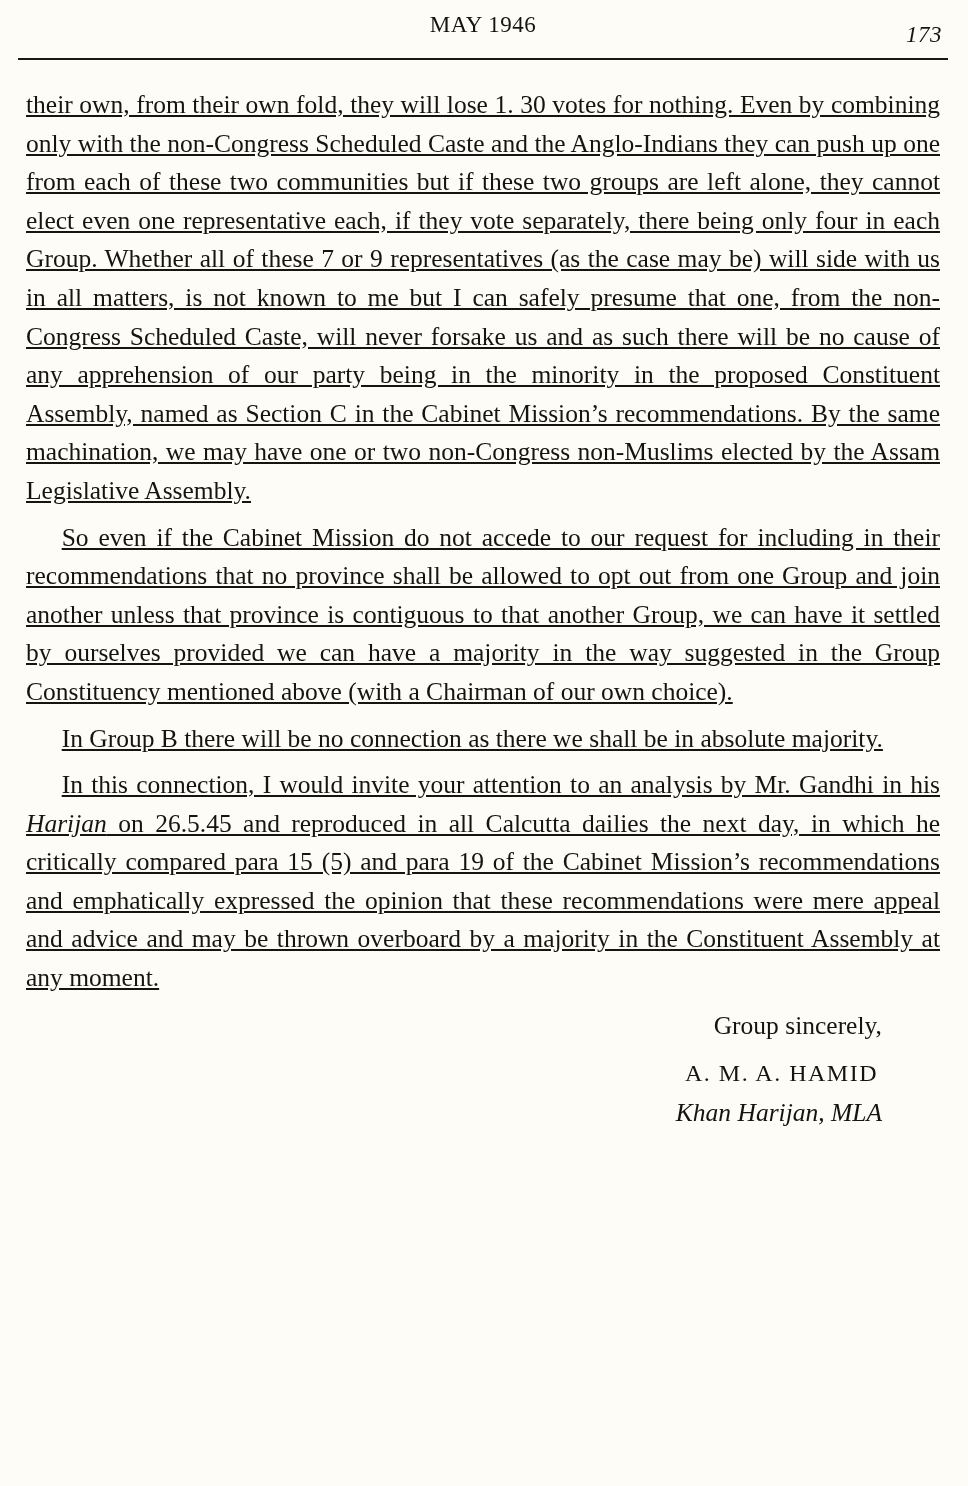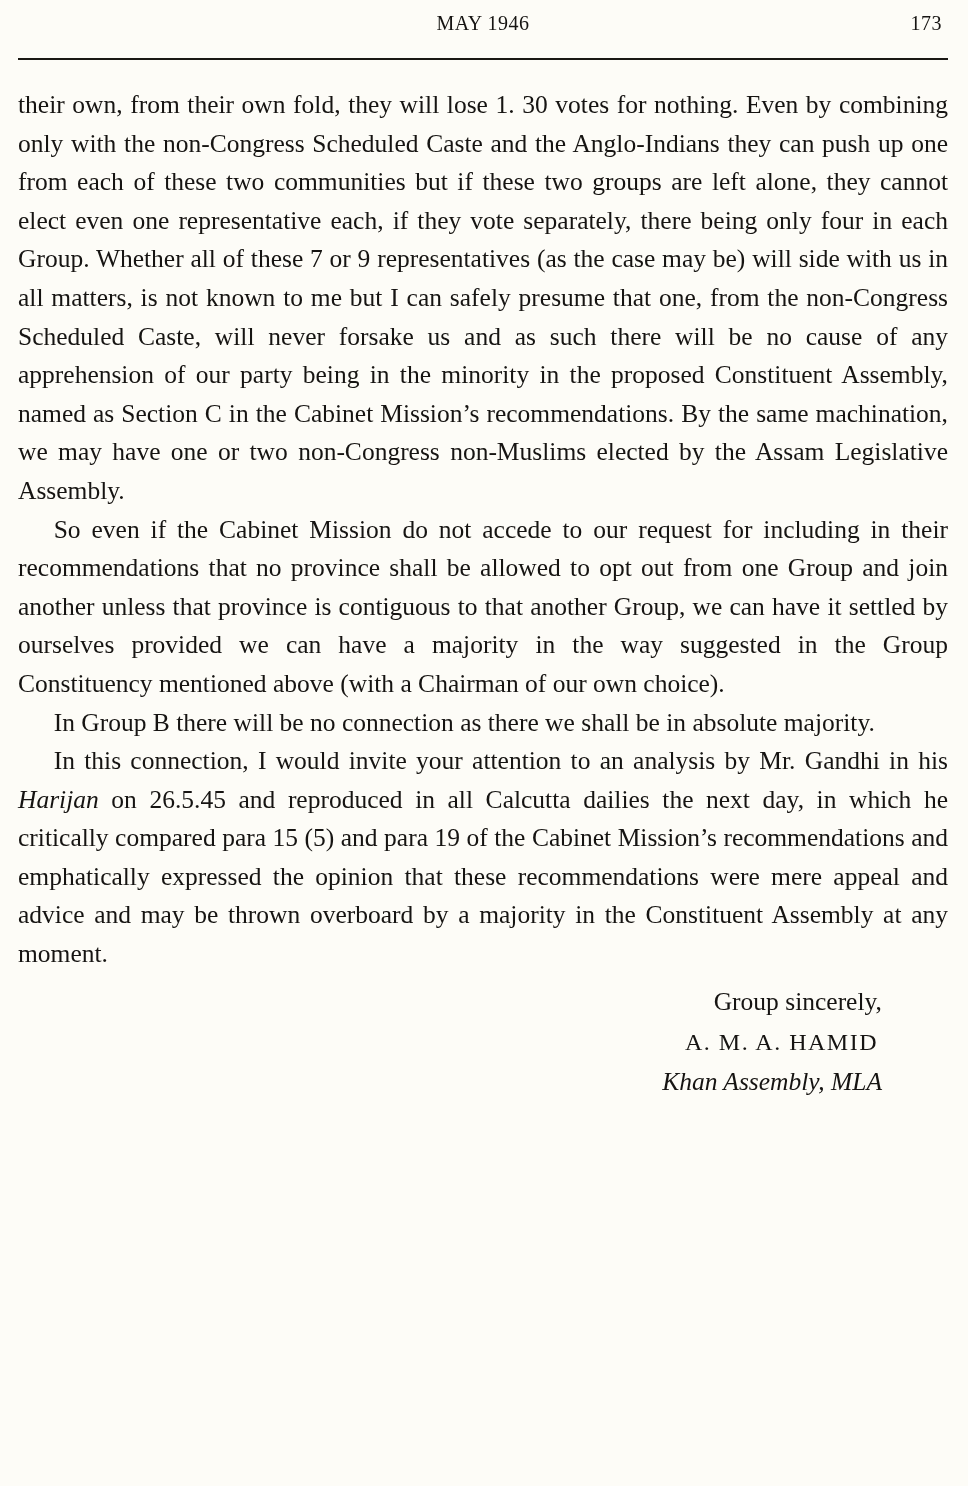"MAY 1946" .page-header { font-size: 20px -> 23px }
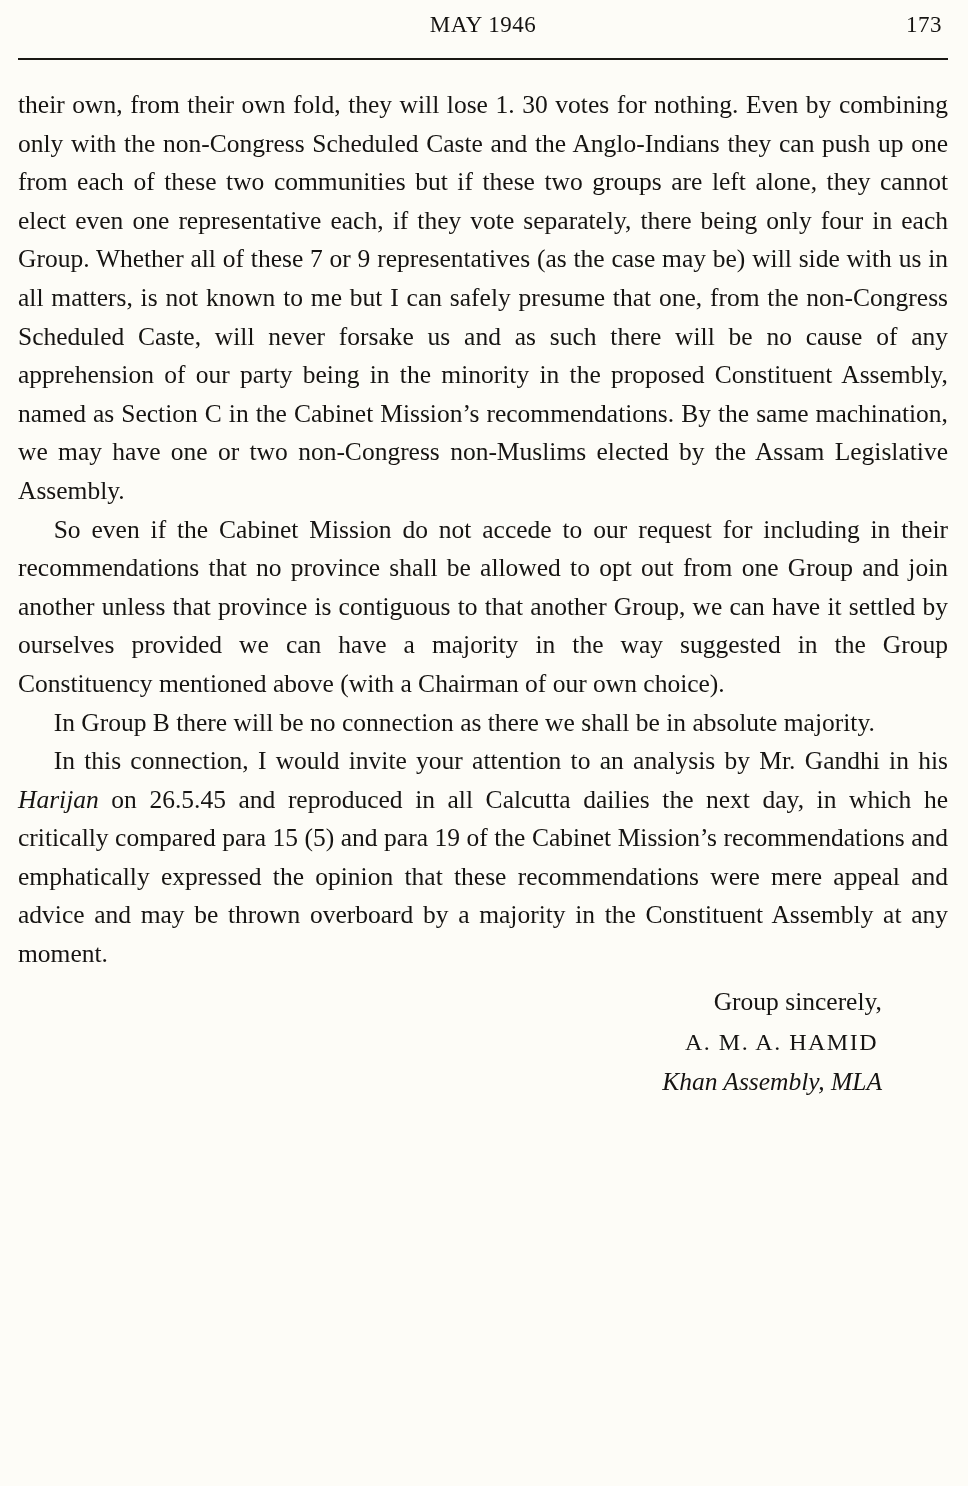"173" .page-number { font-style: none -> italic; top: 2px -> 12px }
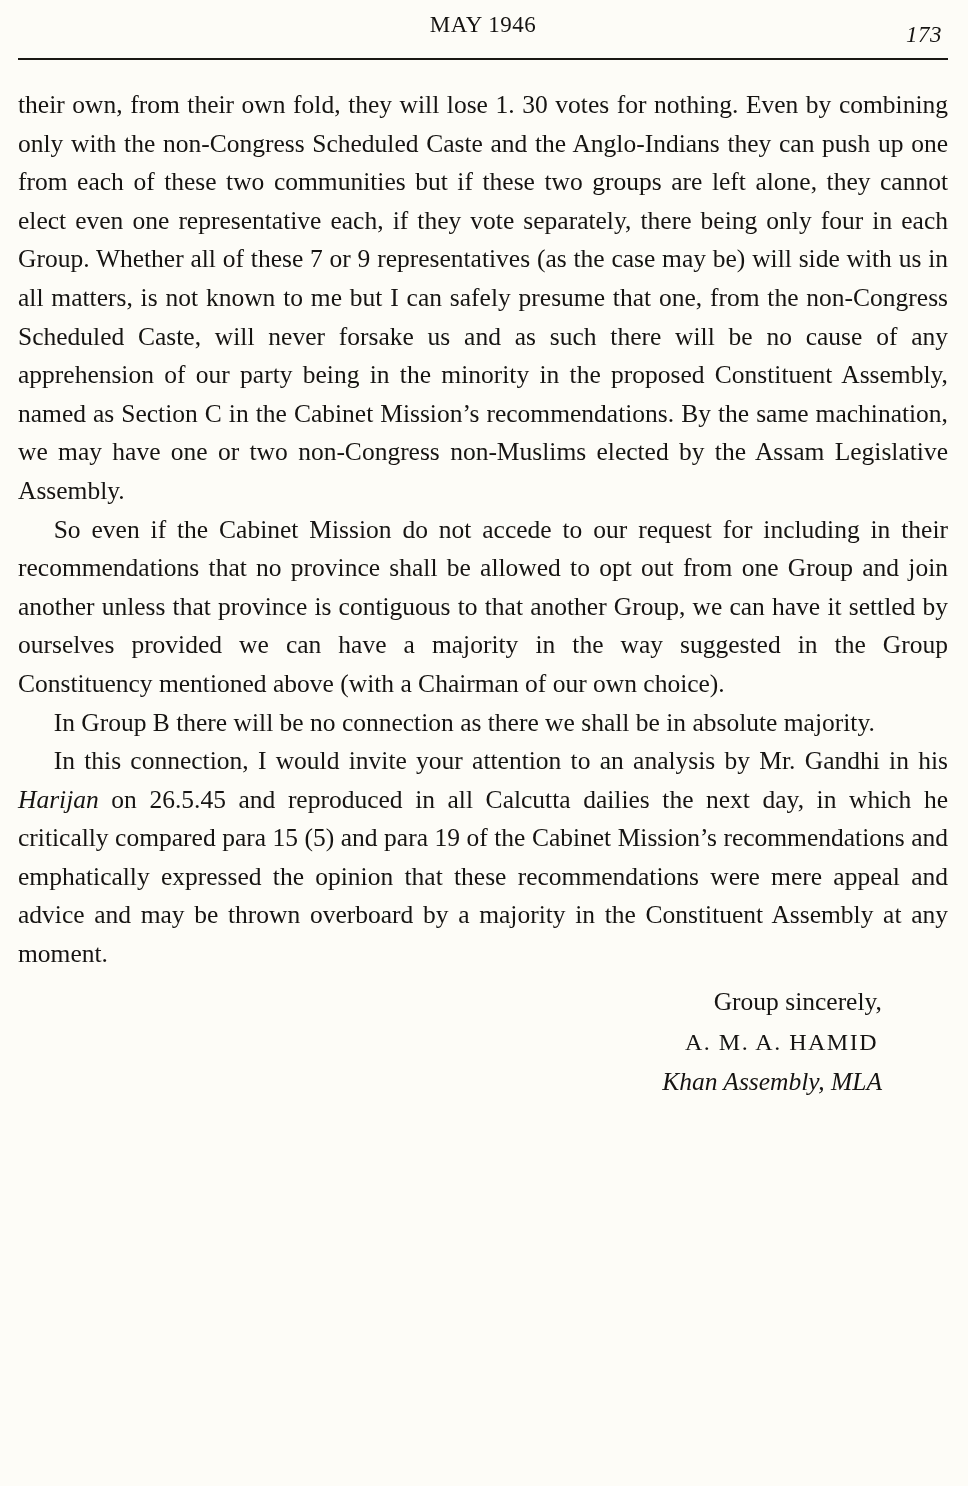"their own, from their own" .para { margin: 0 -> 8px; text-decoration: none -> underline }
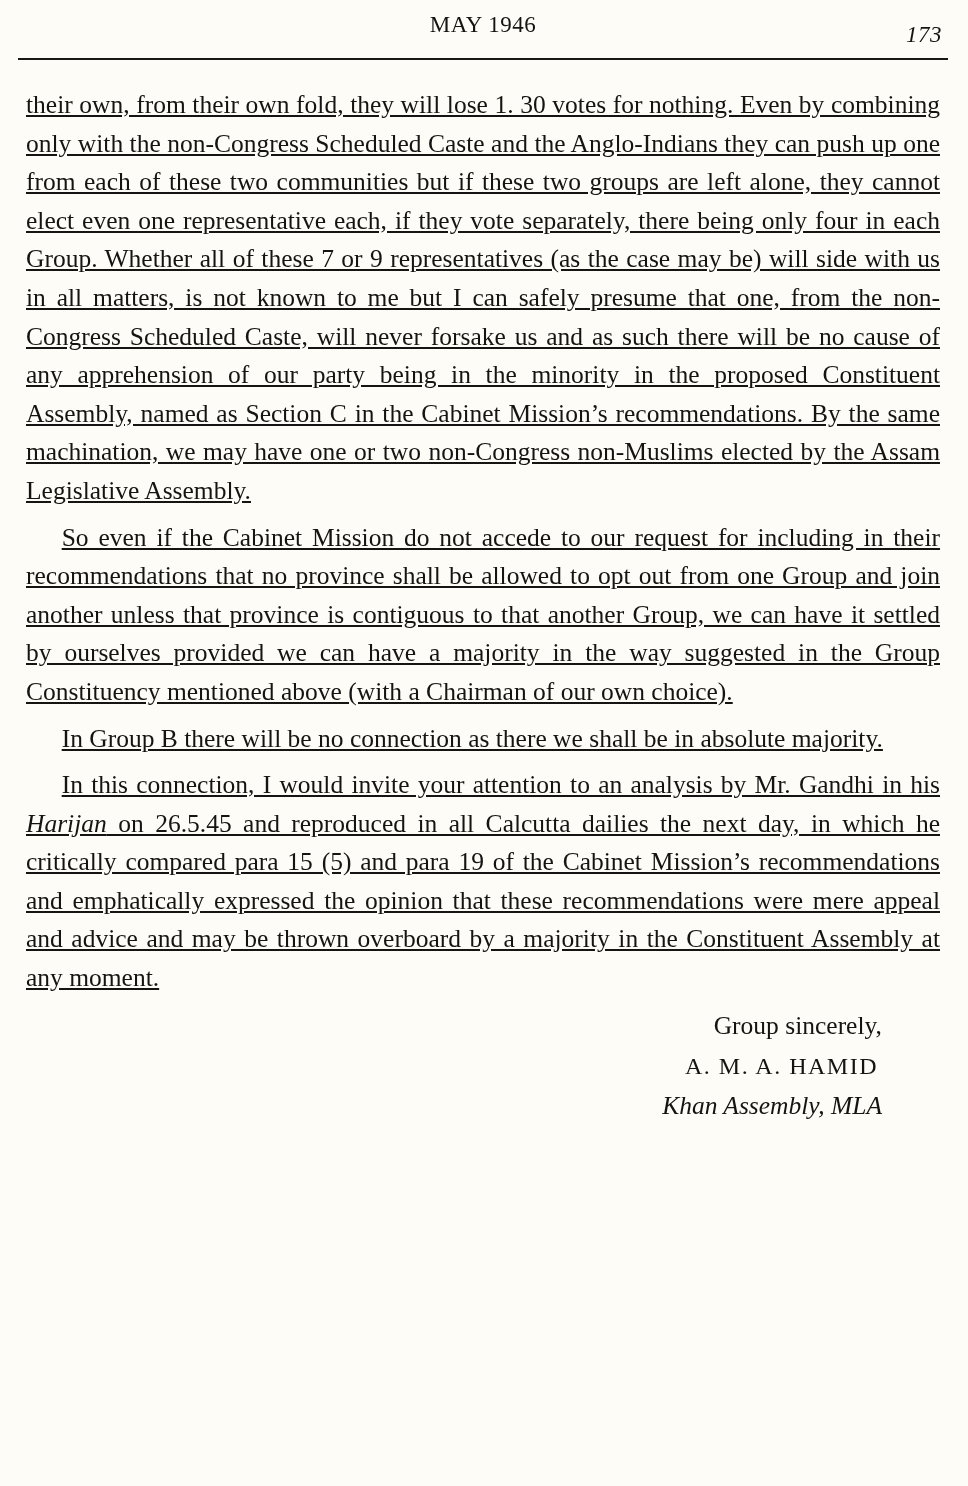"A. M. A. HAMID" .signature-name { margin-top: none -> 7px }
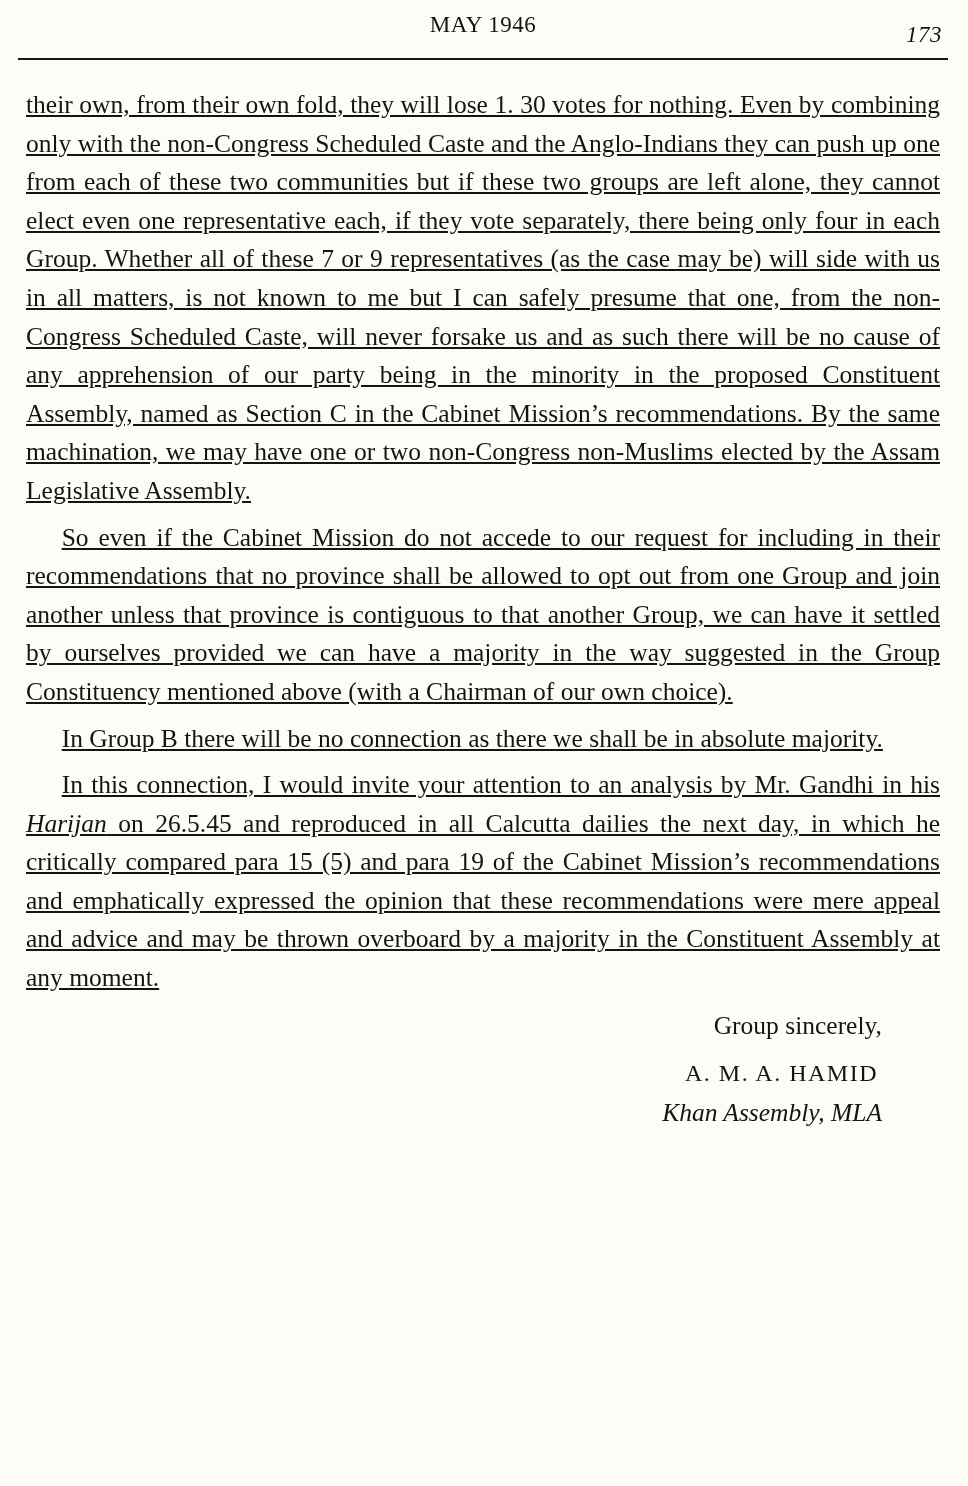"Khan Assembly, MLA" div.signature-title { text: Assembly -> Harijan }
